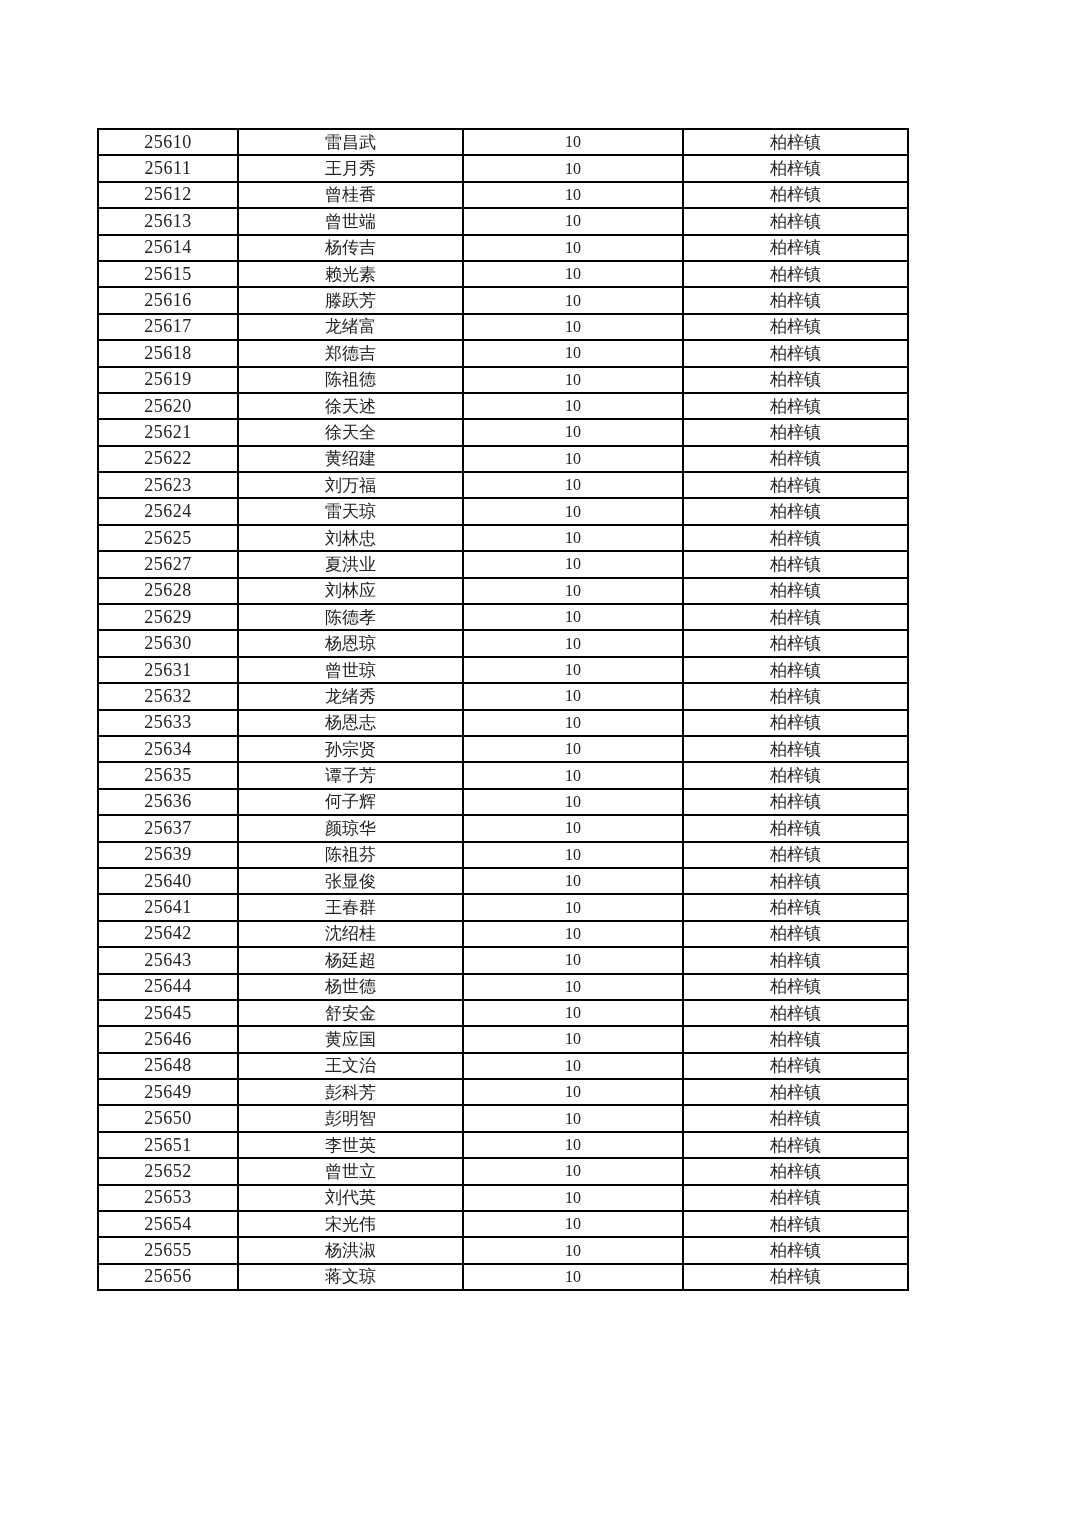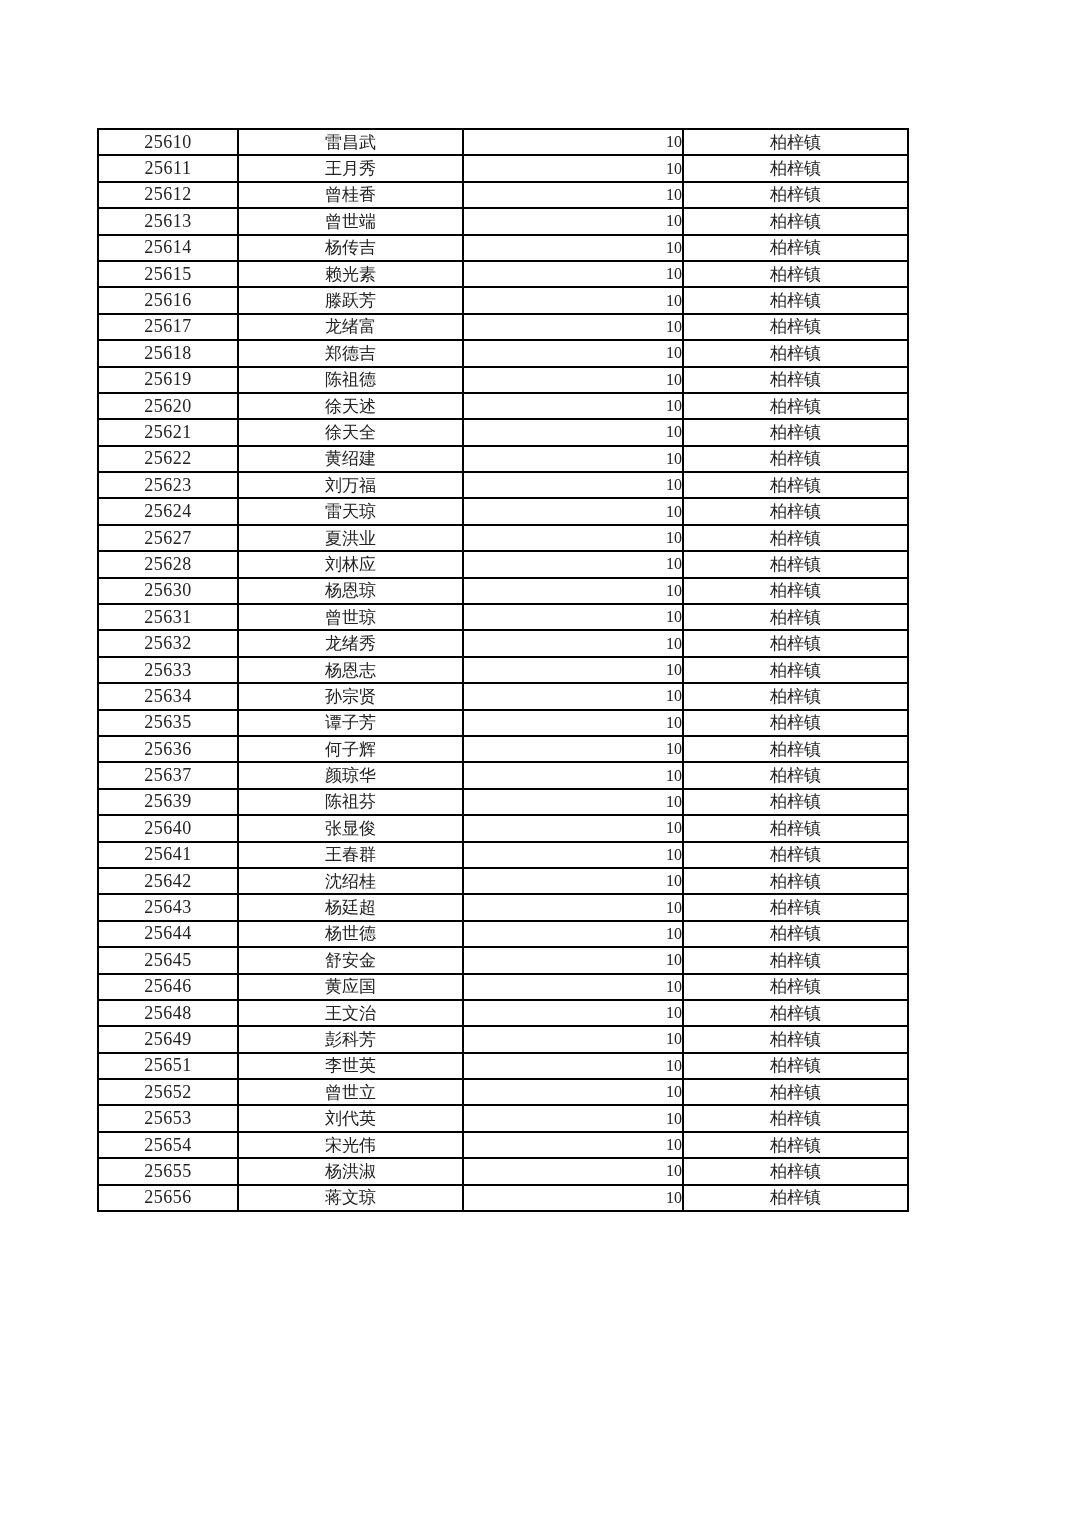"10" table.records td.cell-amount { text-align: right -> none }
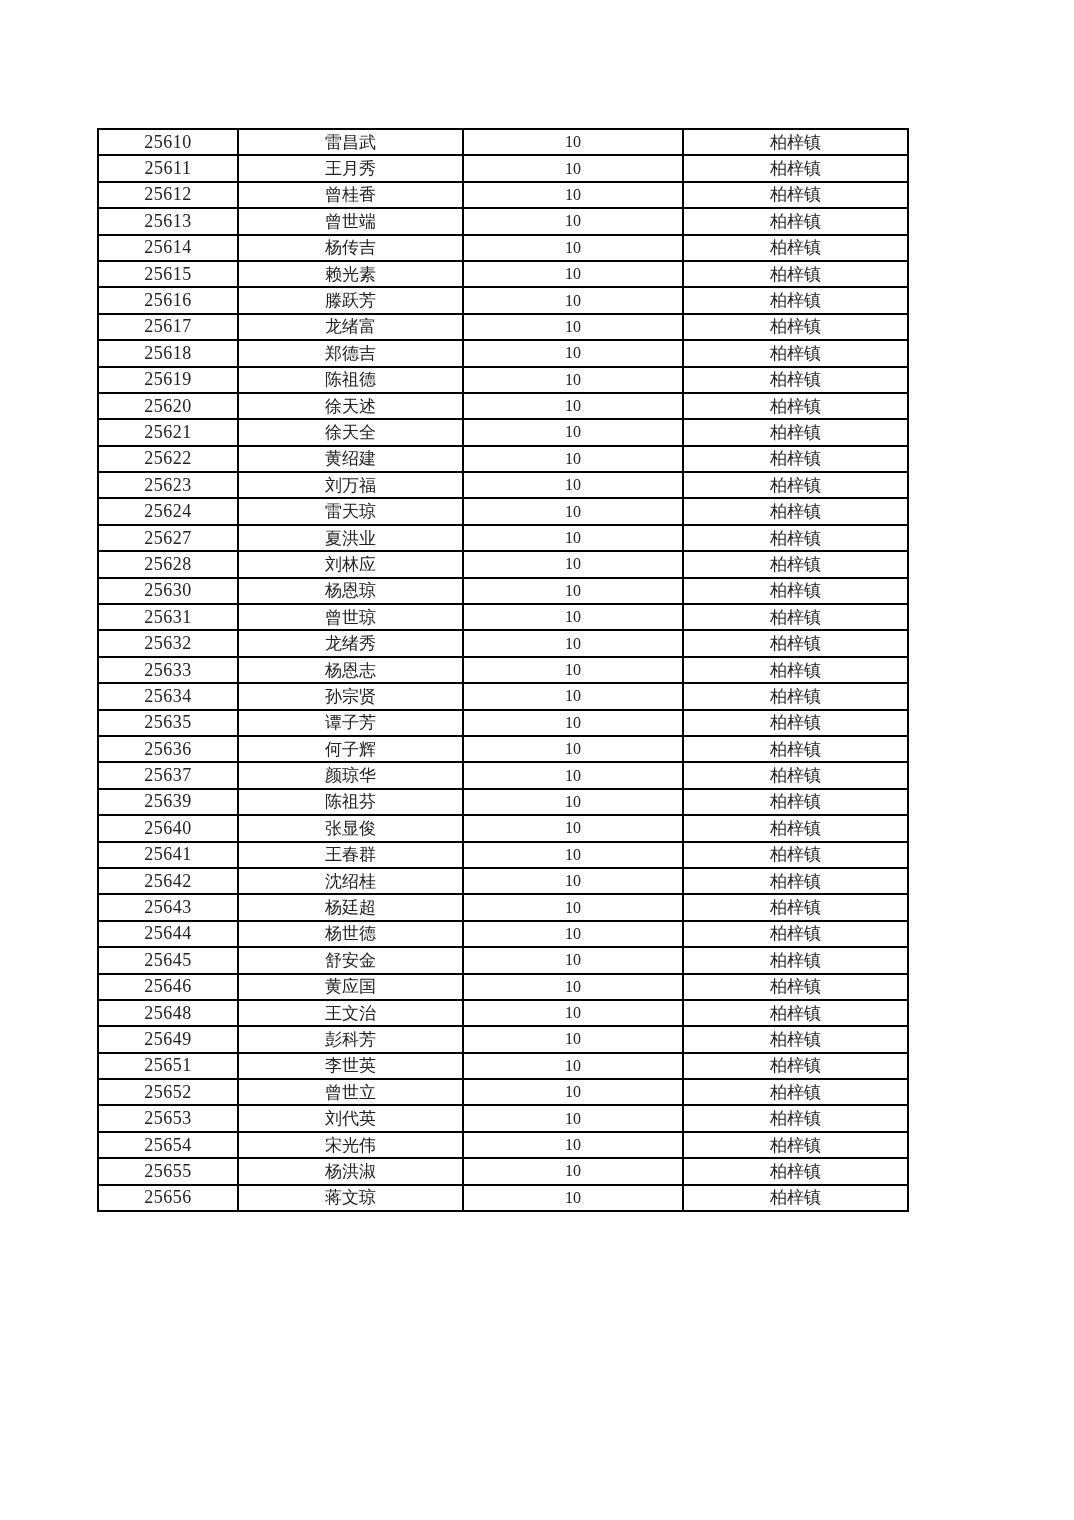"25625" tr { html: none -> <tr> <td>25625</td> <td>刘林忠</td> <td>10</td> <td>柏梓镇</td> </tr> }
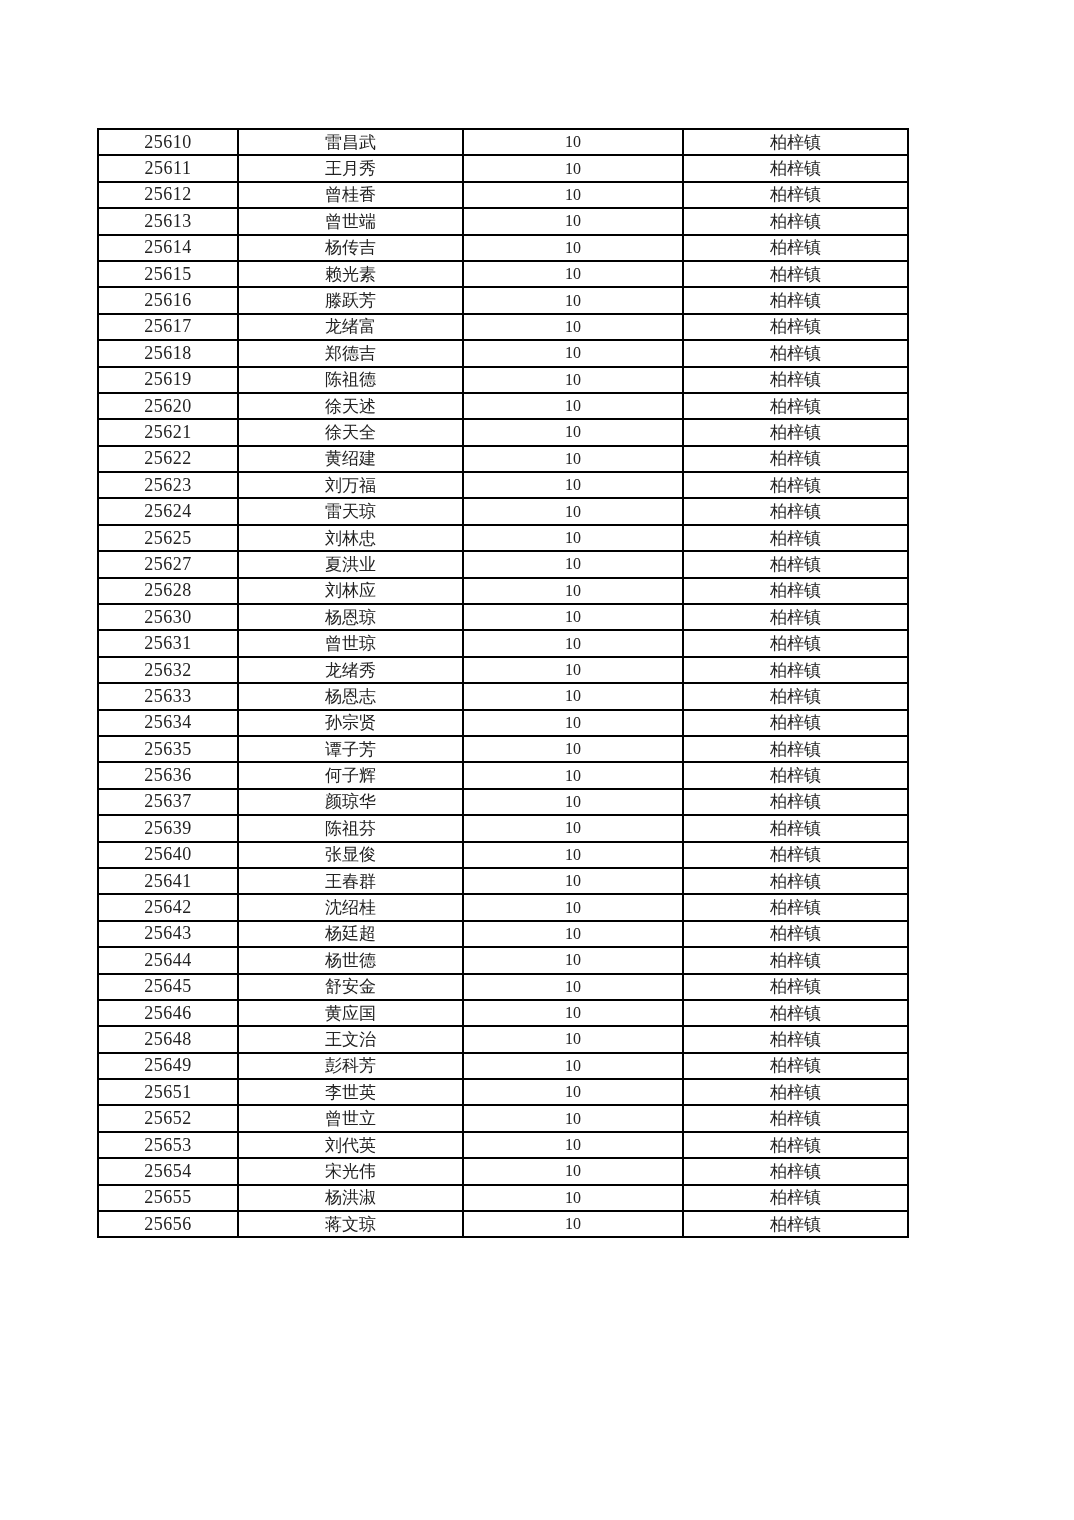"25629" tr { html: none -> <tr> <td>25629</td> <td>陈德孝</td> <td>10</td> <td>柏梓镇</td> </tr> }
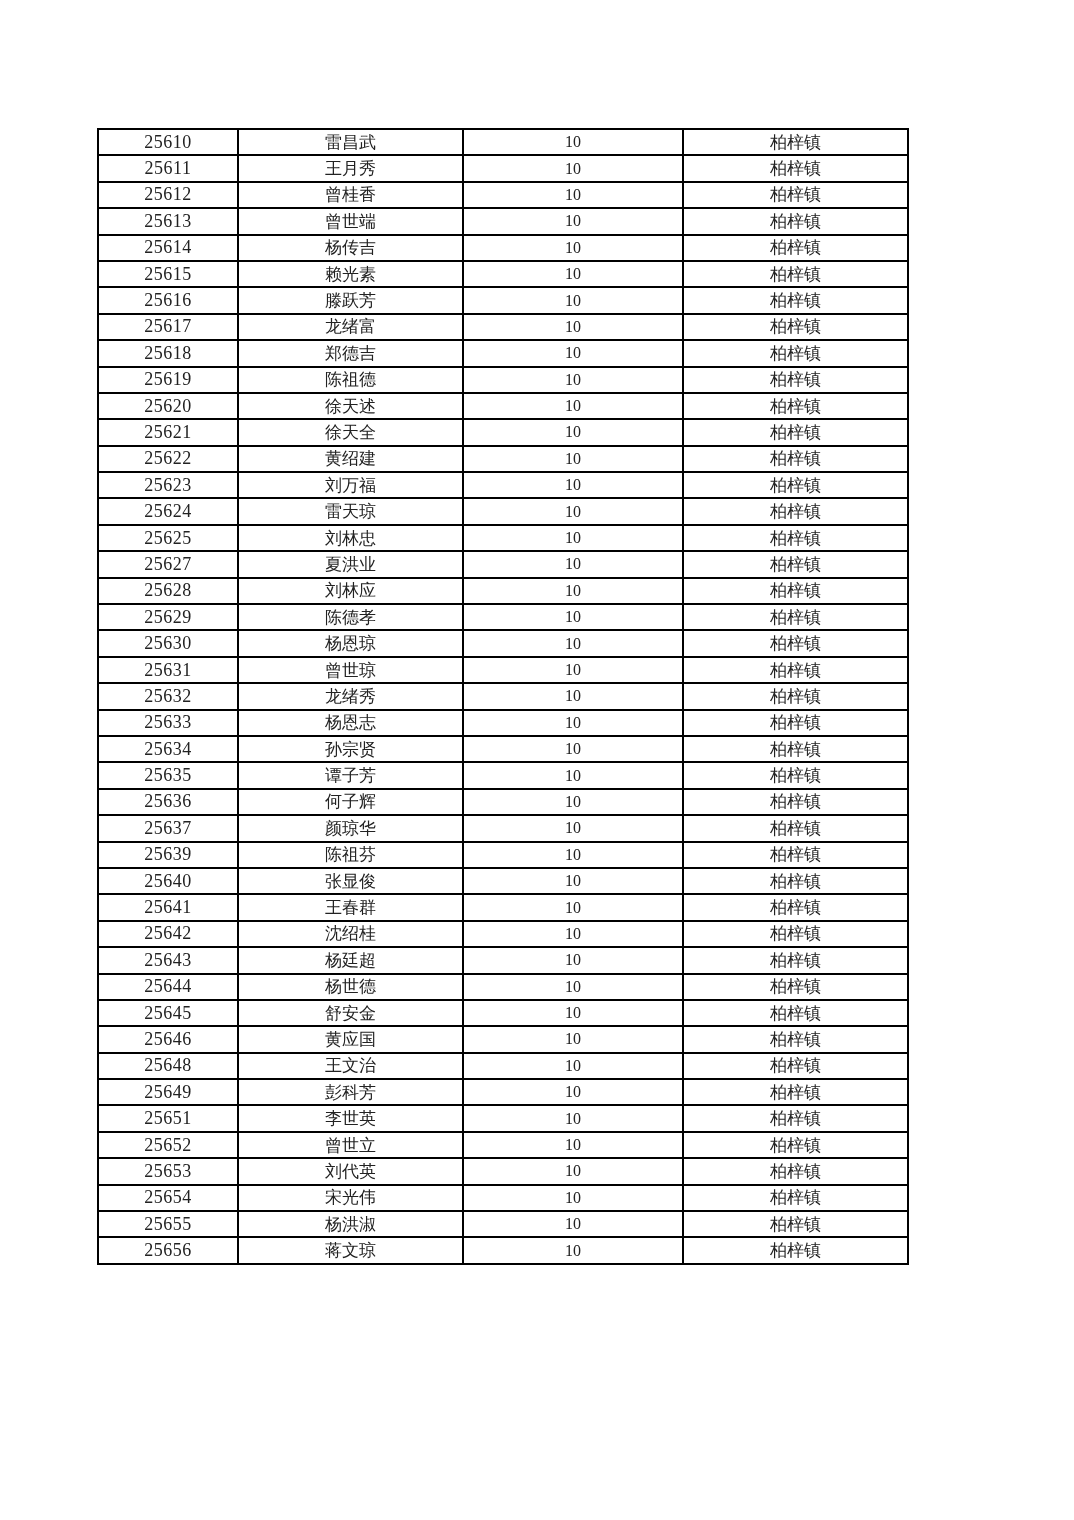"25650" tr { html: none -> <tr> <td>25650</td> <td>彭明智</td> <td>10</td> <td>柏梓镇</td> </tr> }
